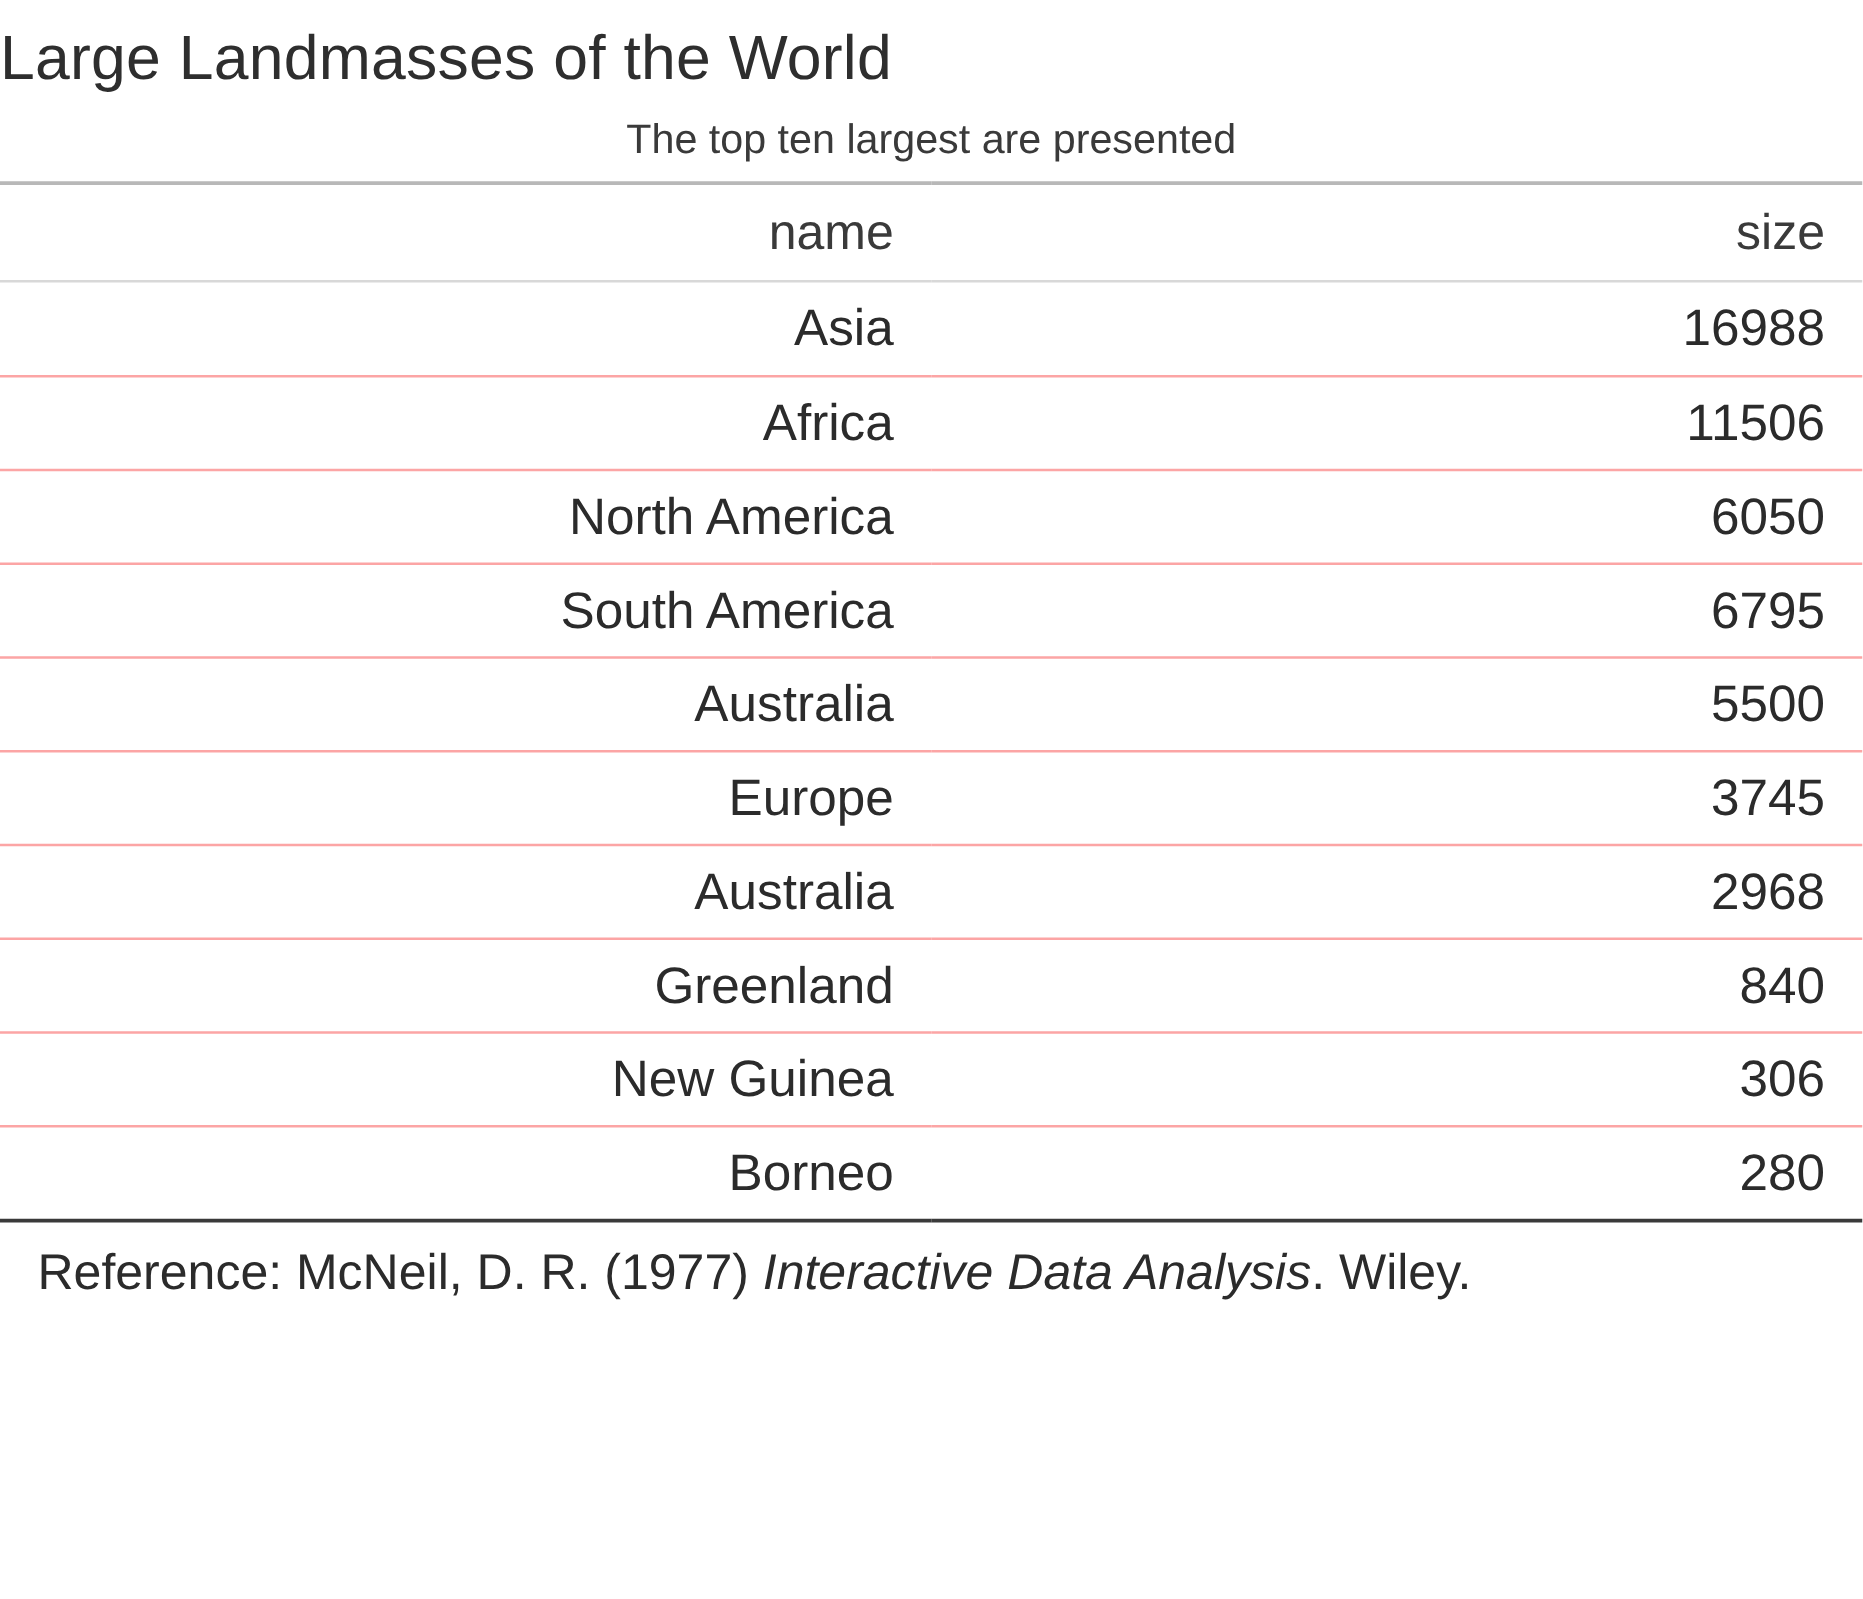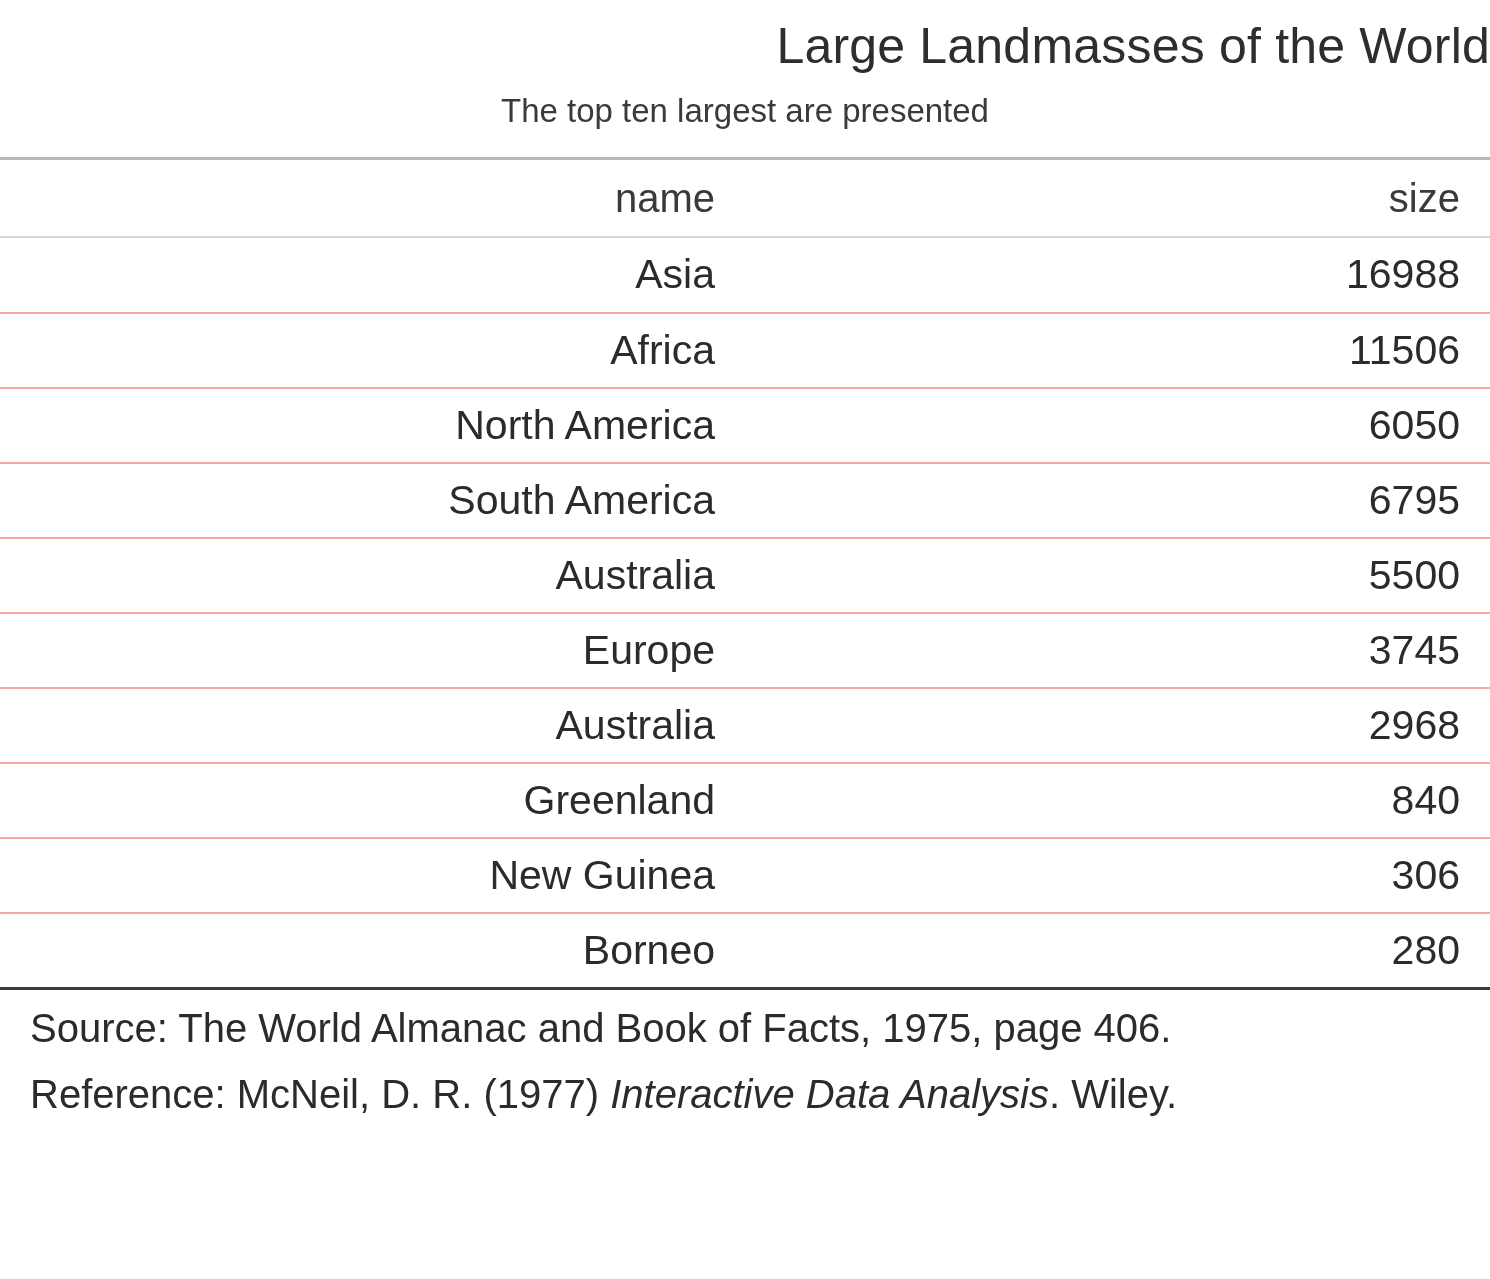"Large Landmasses of the World" .title { text-align: right -> left }
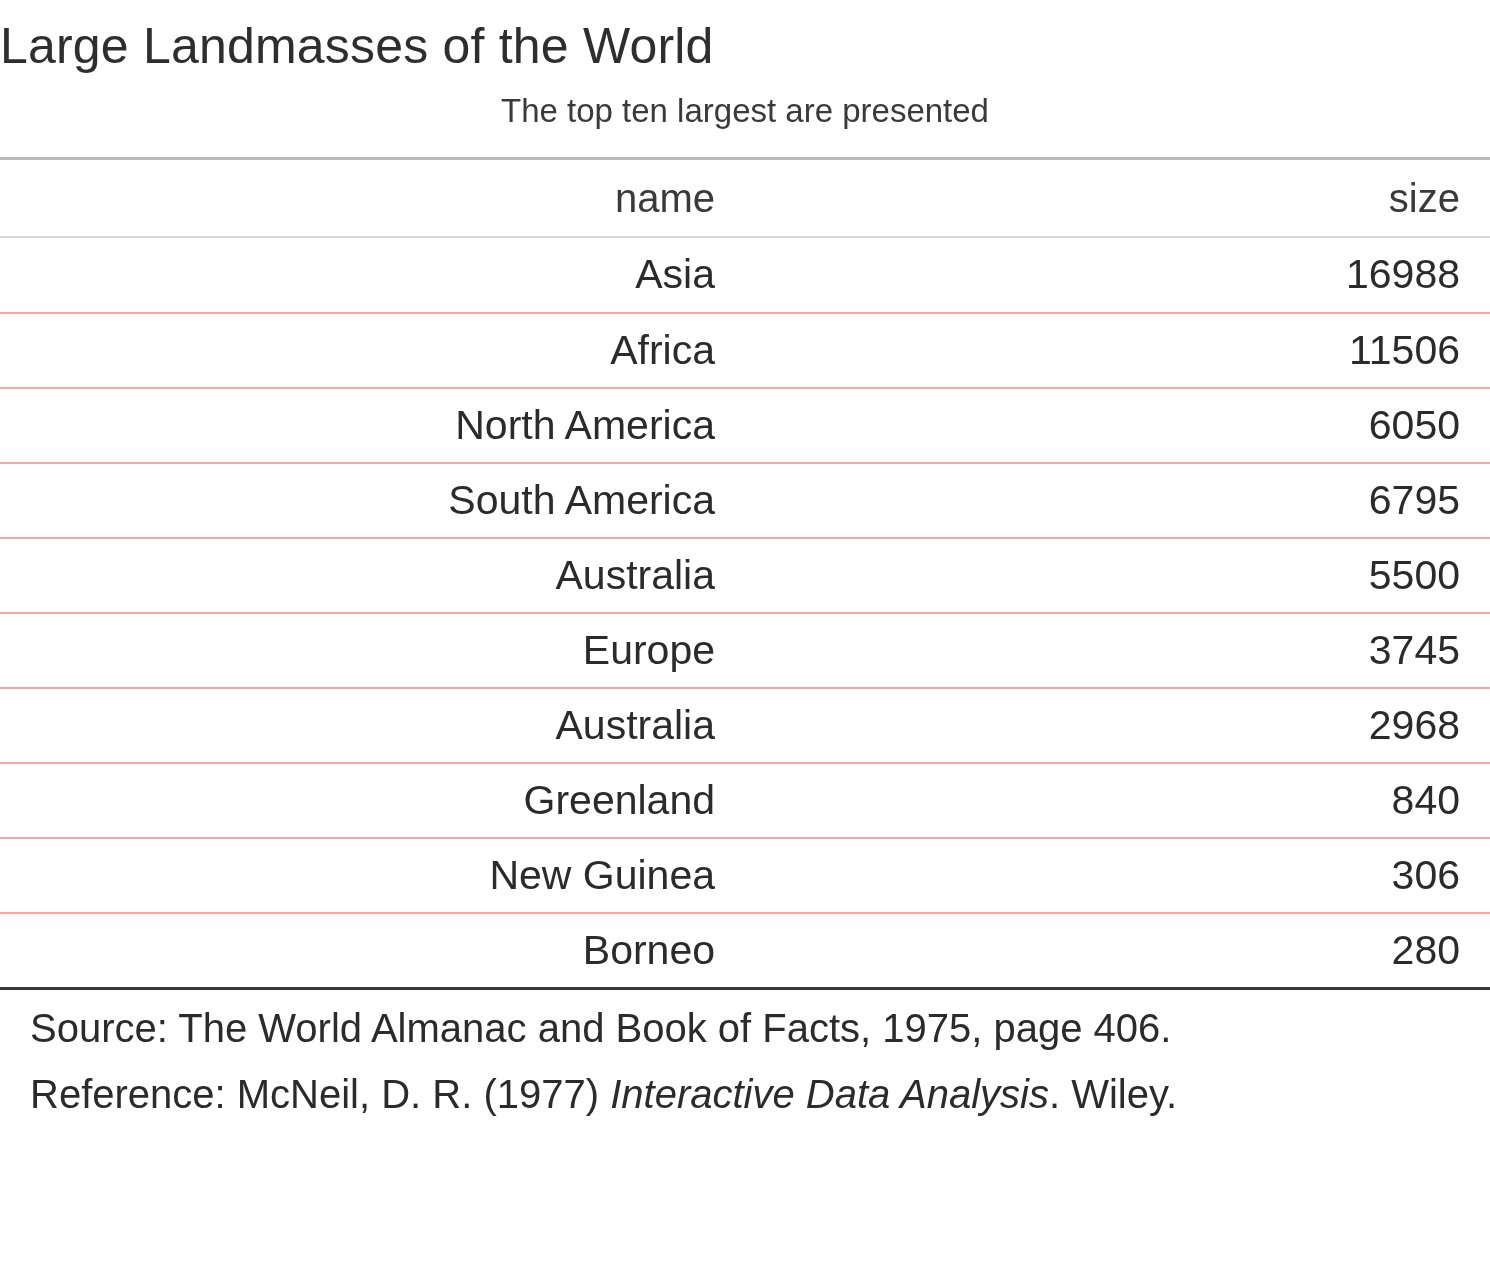"The top ten largest are" .subtitle { padding-bottom: 28px -> 16px }
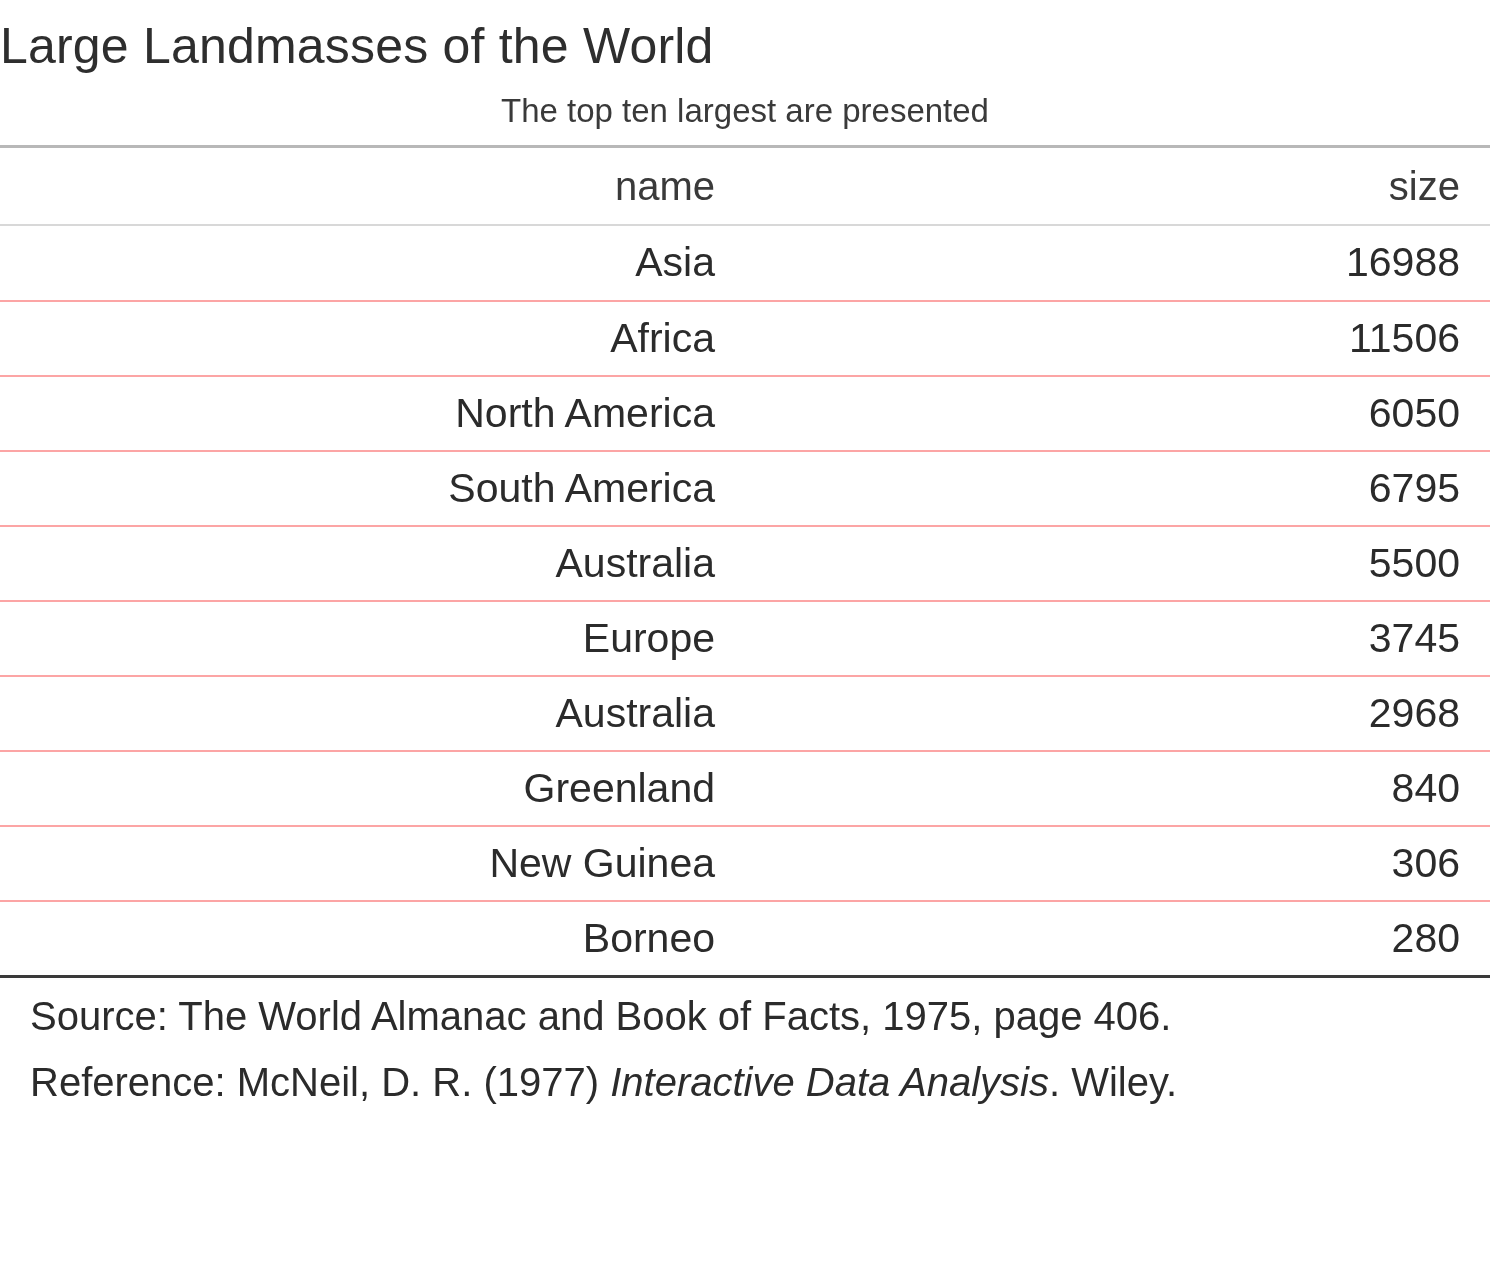"Source: The World Almanac and" tr { html: <tr> <td>Source: The World Almanac and Book of Facts, 1975, page 406.</td> </tr> -> none }
